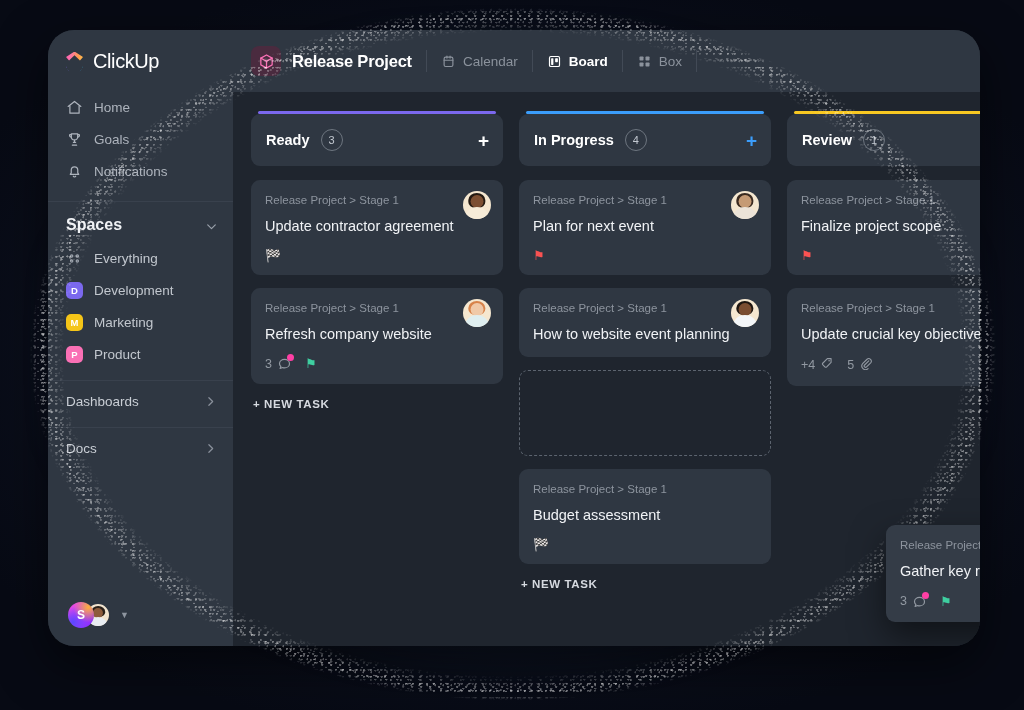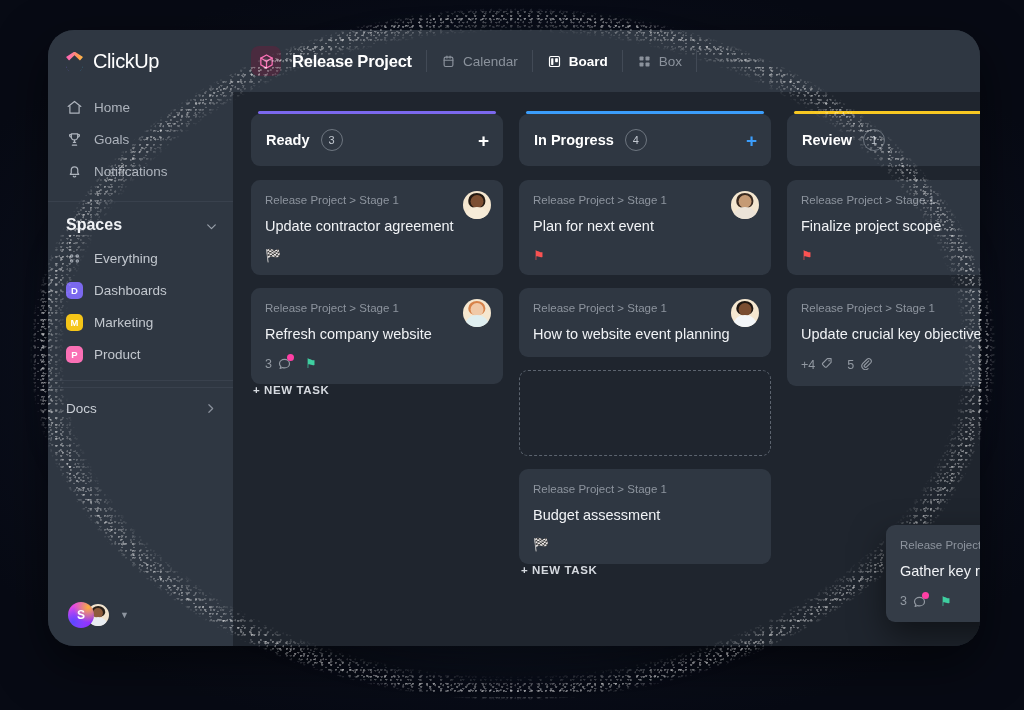"Dashboards" span { text: Dashboards -> Development }
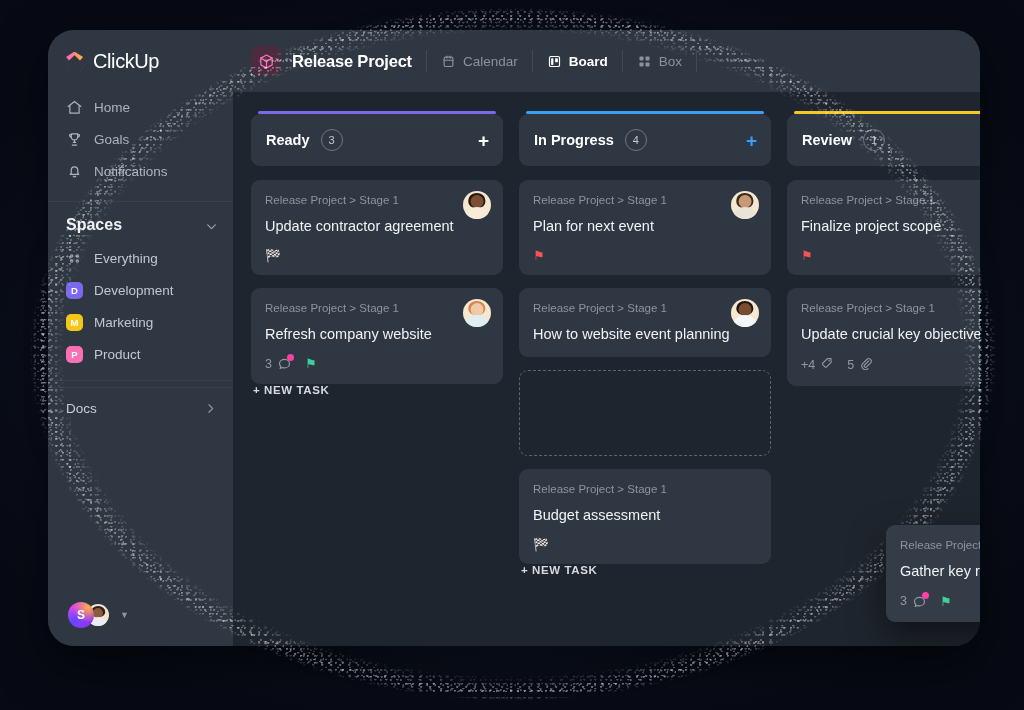"Dashboards" div.sb-row { html: none -> <div> <span>Dashboards</span> <span> <svg> <path></path> </svg> </span> </div> }
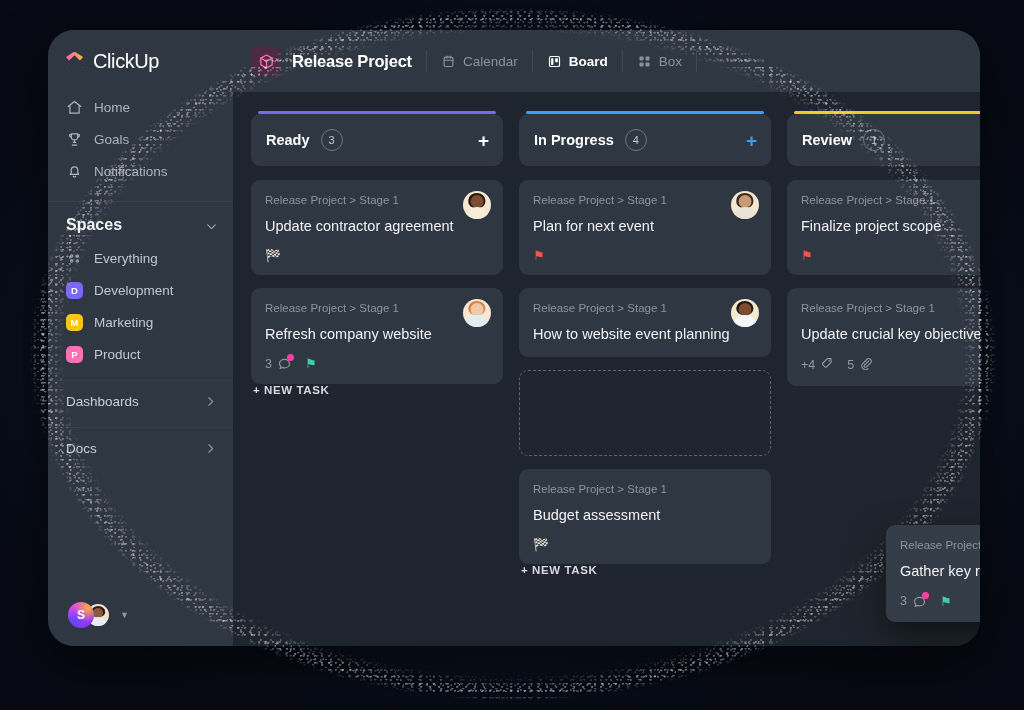"+ NEW TASK" .newtask { margin-top: none -> 14px }
